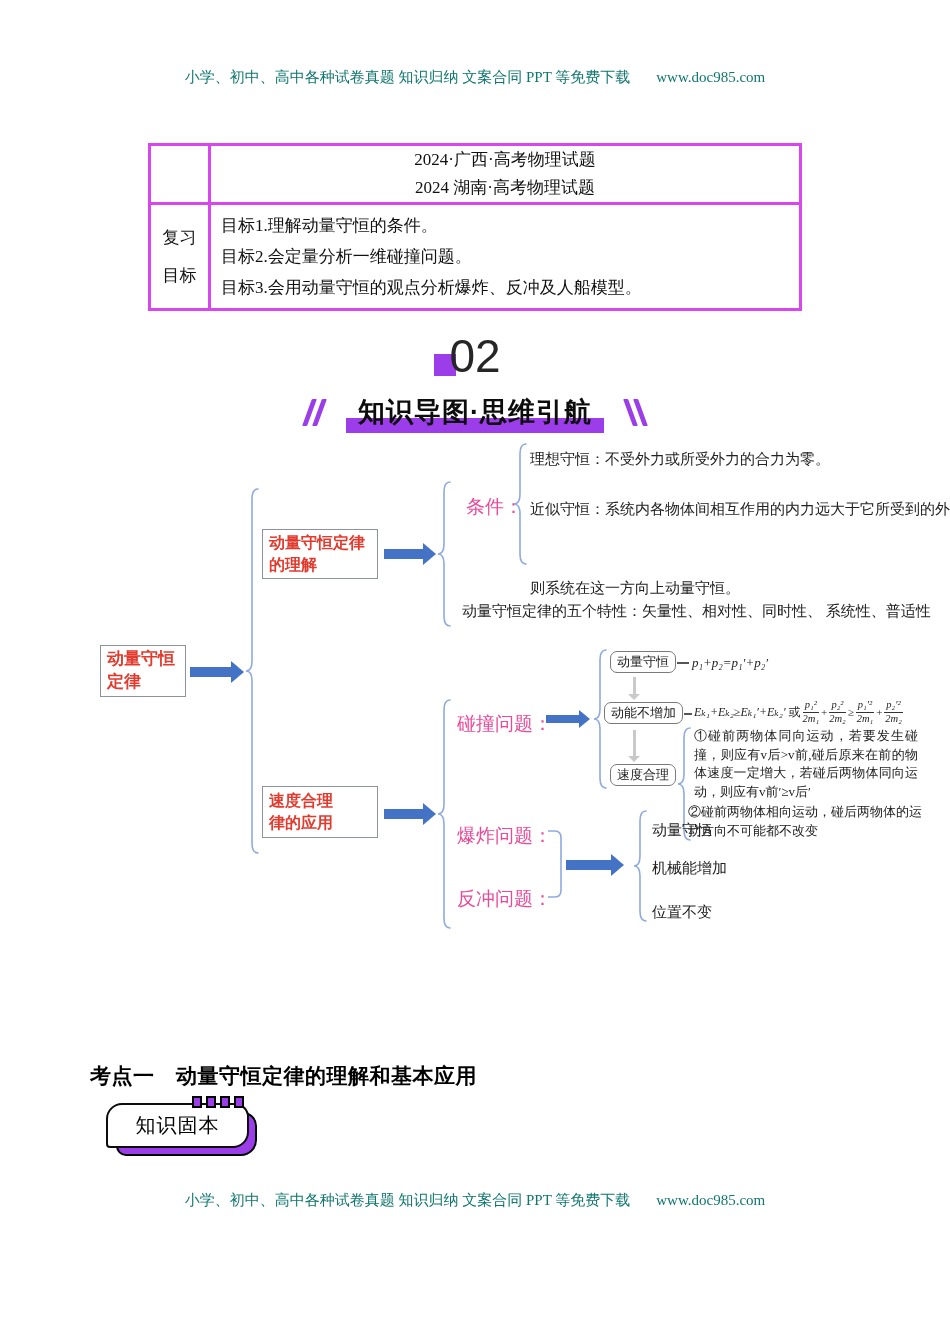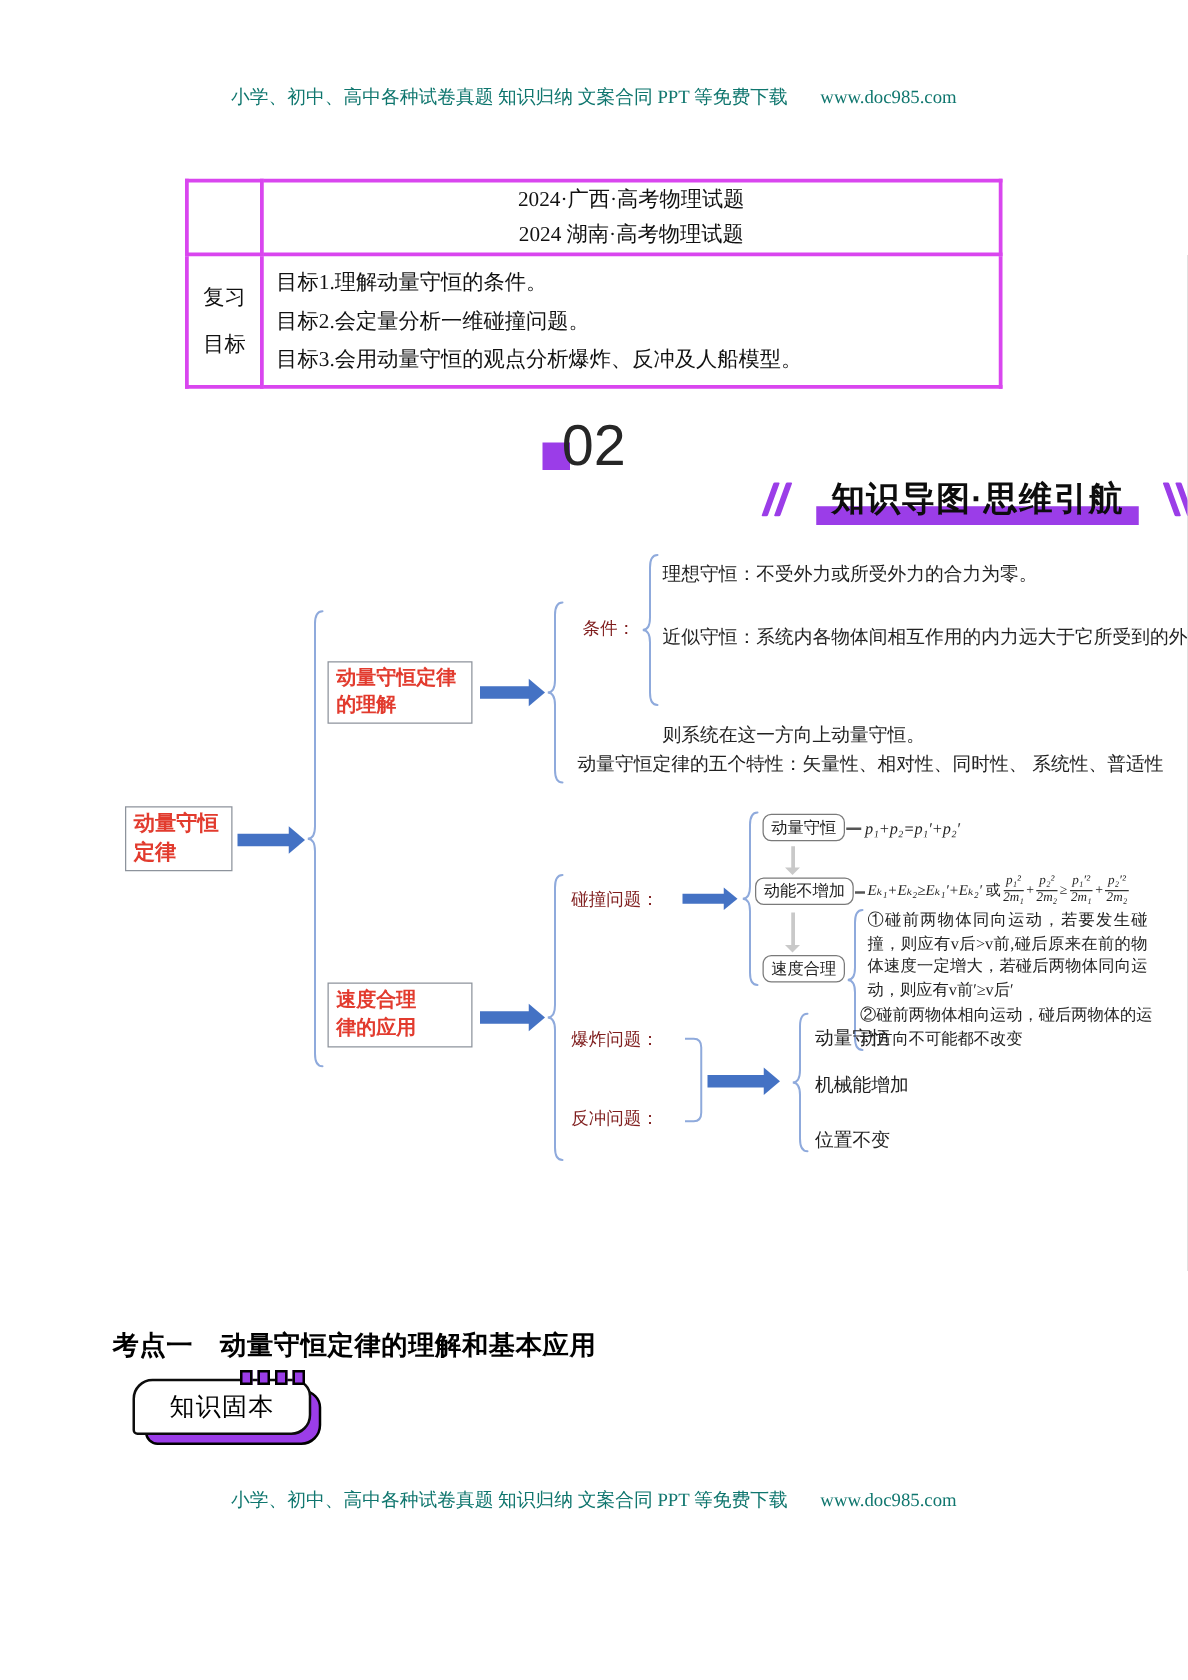"知识导图·思维引航" .sec-title-row { justify-content: flex-end -> center; margin-top: 2px -> 15px }
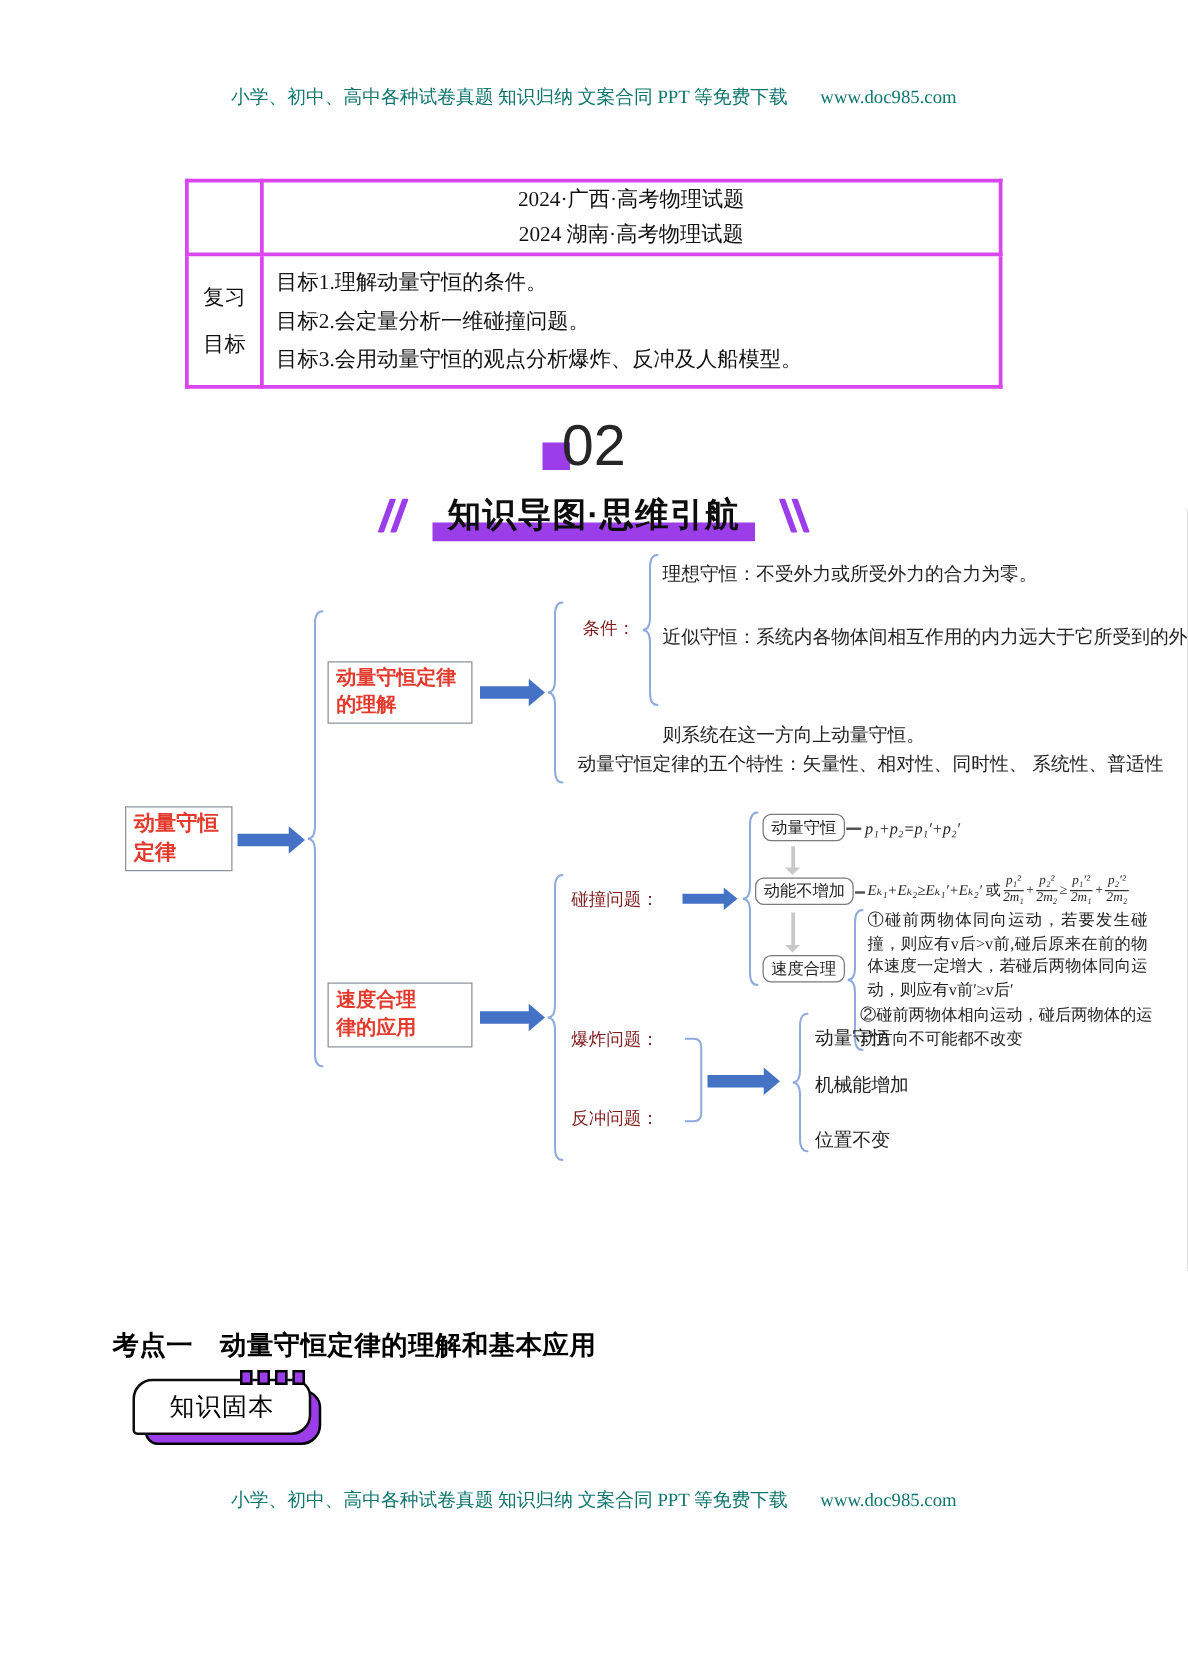"条件：" .mm-label { color: #7f1d1d -> #ec4899; font-size: 14px -> 19px }
